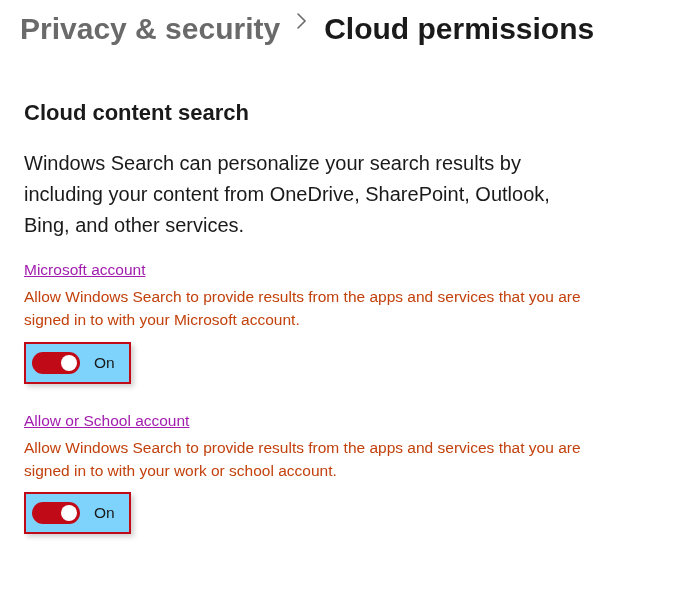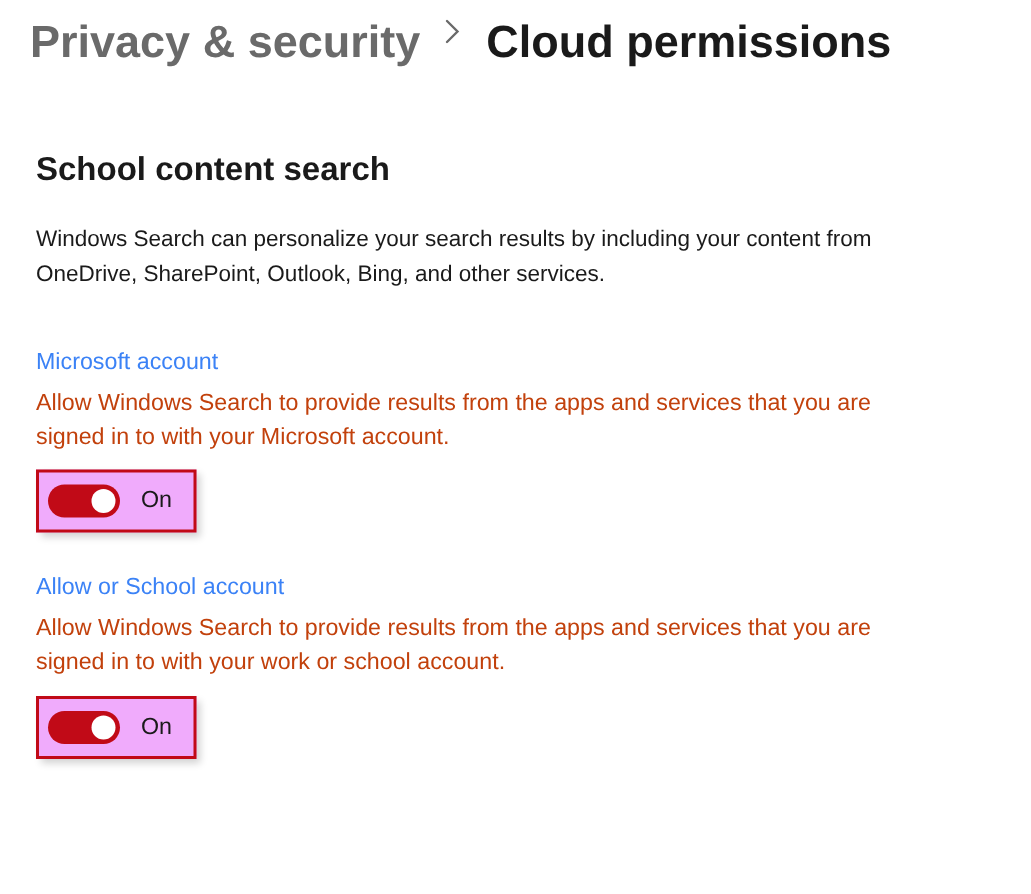"School content search" h2.section-heading { text: School -> Cloud }
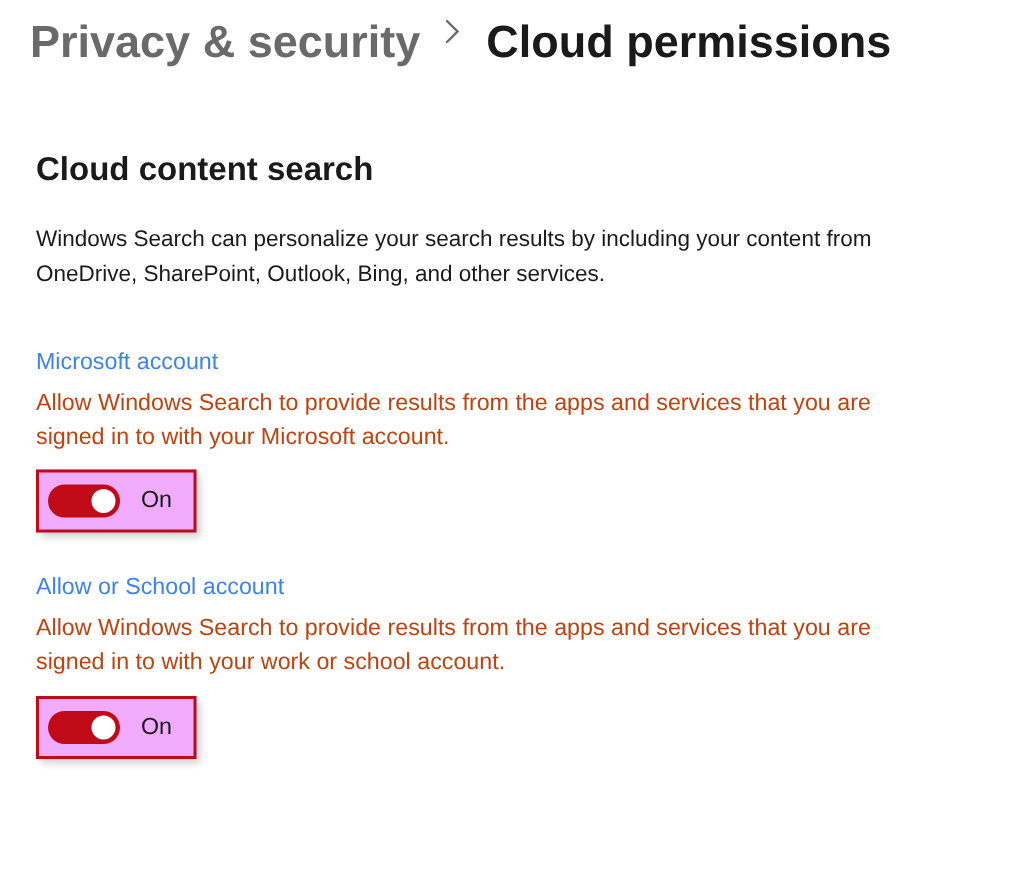"Windows Search can personalize your" .section-description { font-size: 15px -> 20px; margin-bottom: 38px -> 20px }
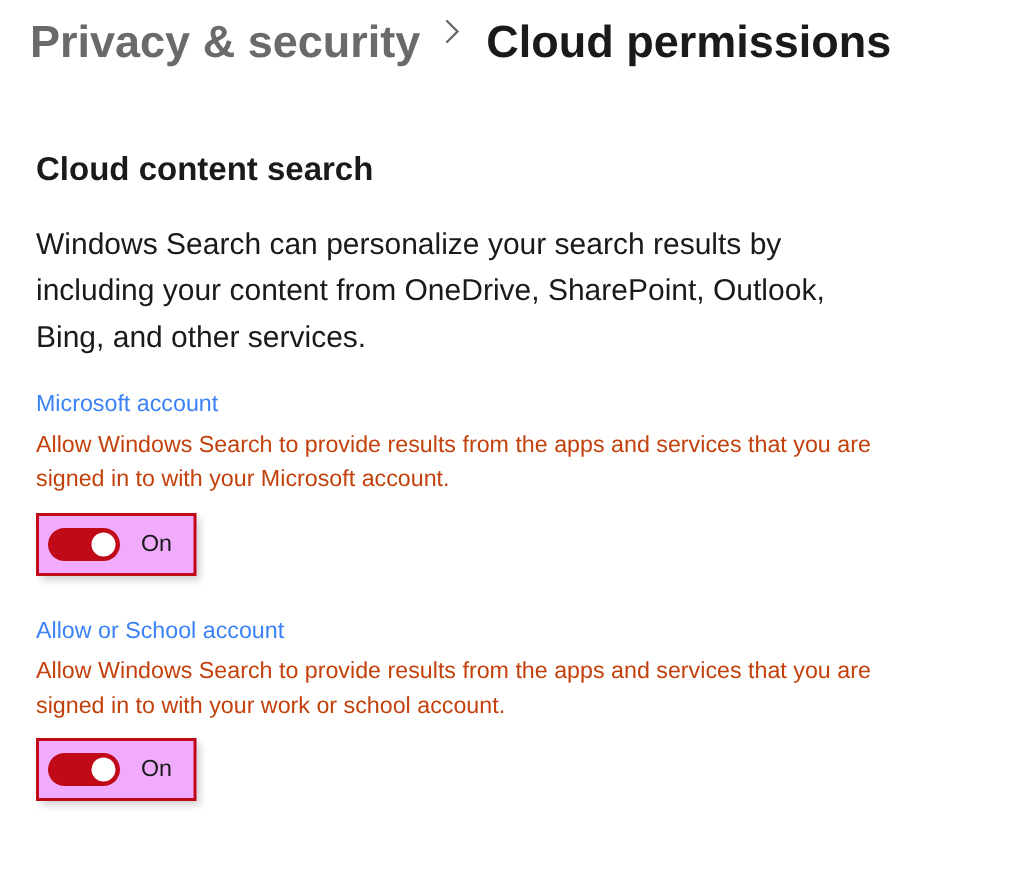"Microsoft account" .setting-title { color: #3b82f6 -> #a21caf; text-decoration: none -> underline }
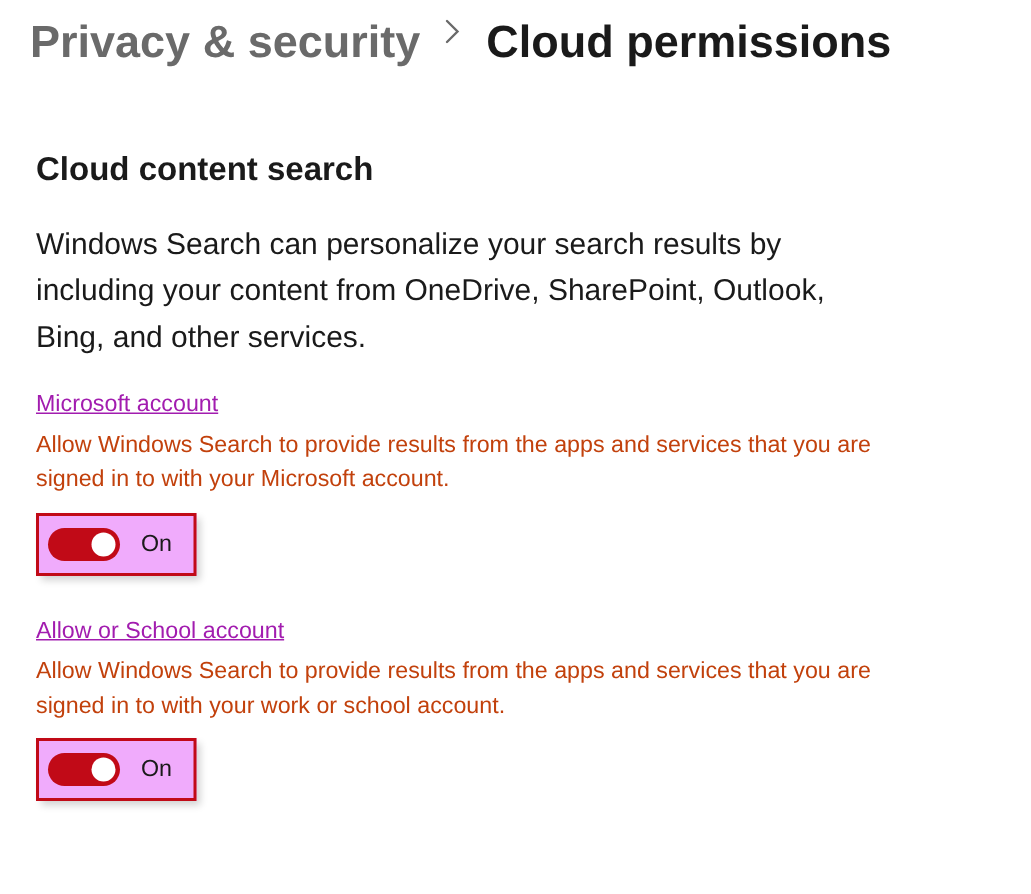"On" .toggle-wrapper { background: #f0abfc -> #7dd3fc }
